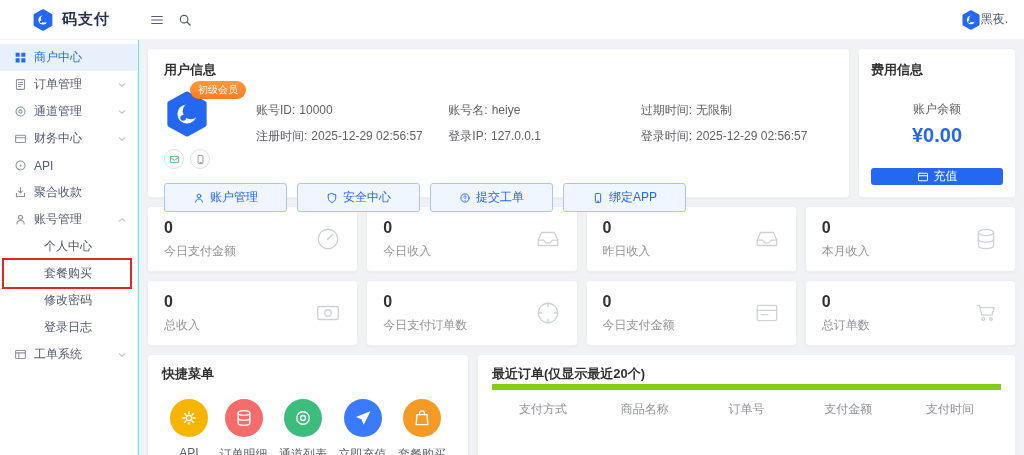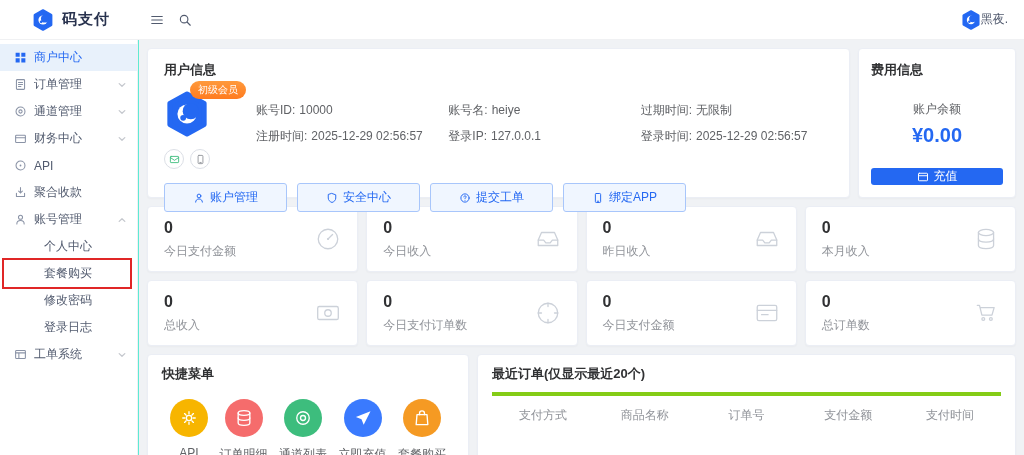"最近订单(仅显示最近20个)" .orders-title-row { border-bottom: 4px solid #84cc16 -> 6px solid #84cc16; padding-bottom: 9px -> 1px }
